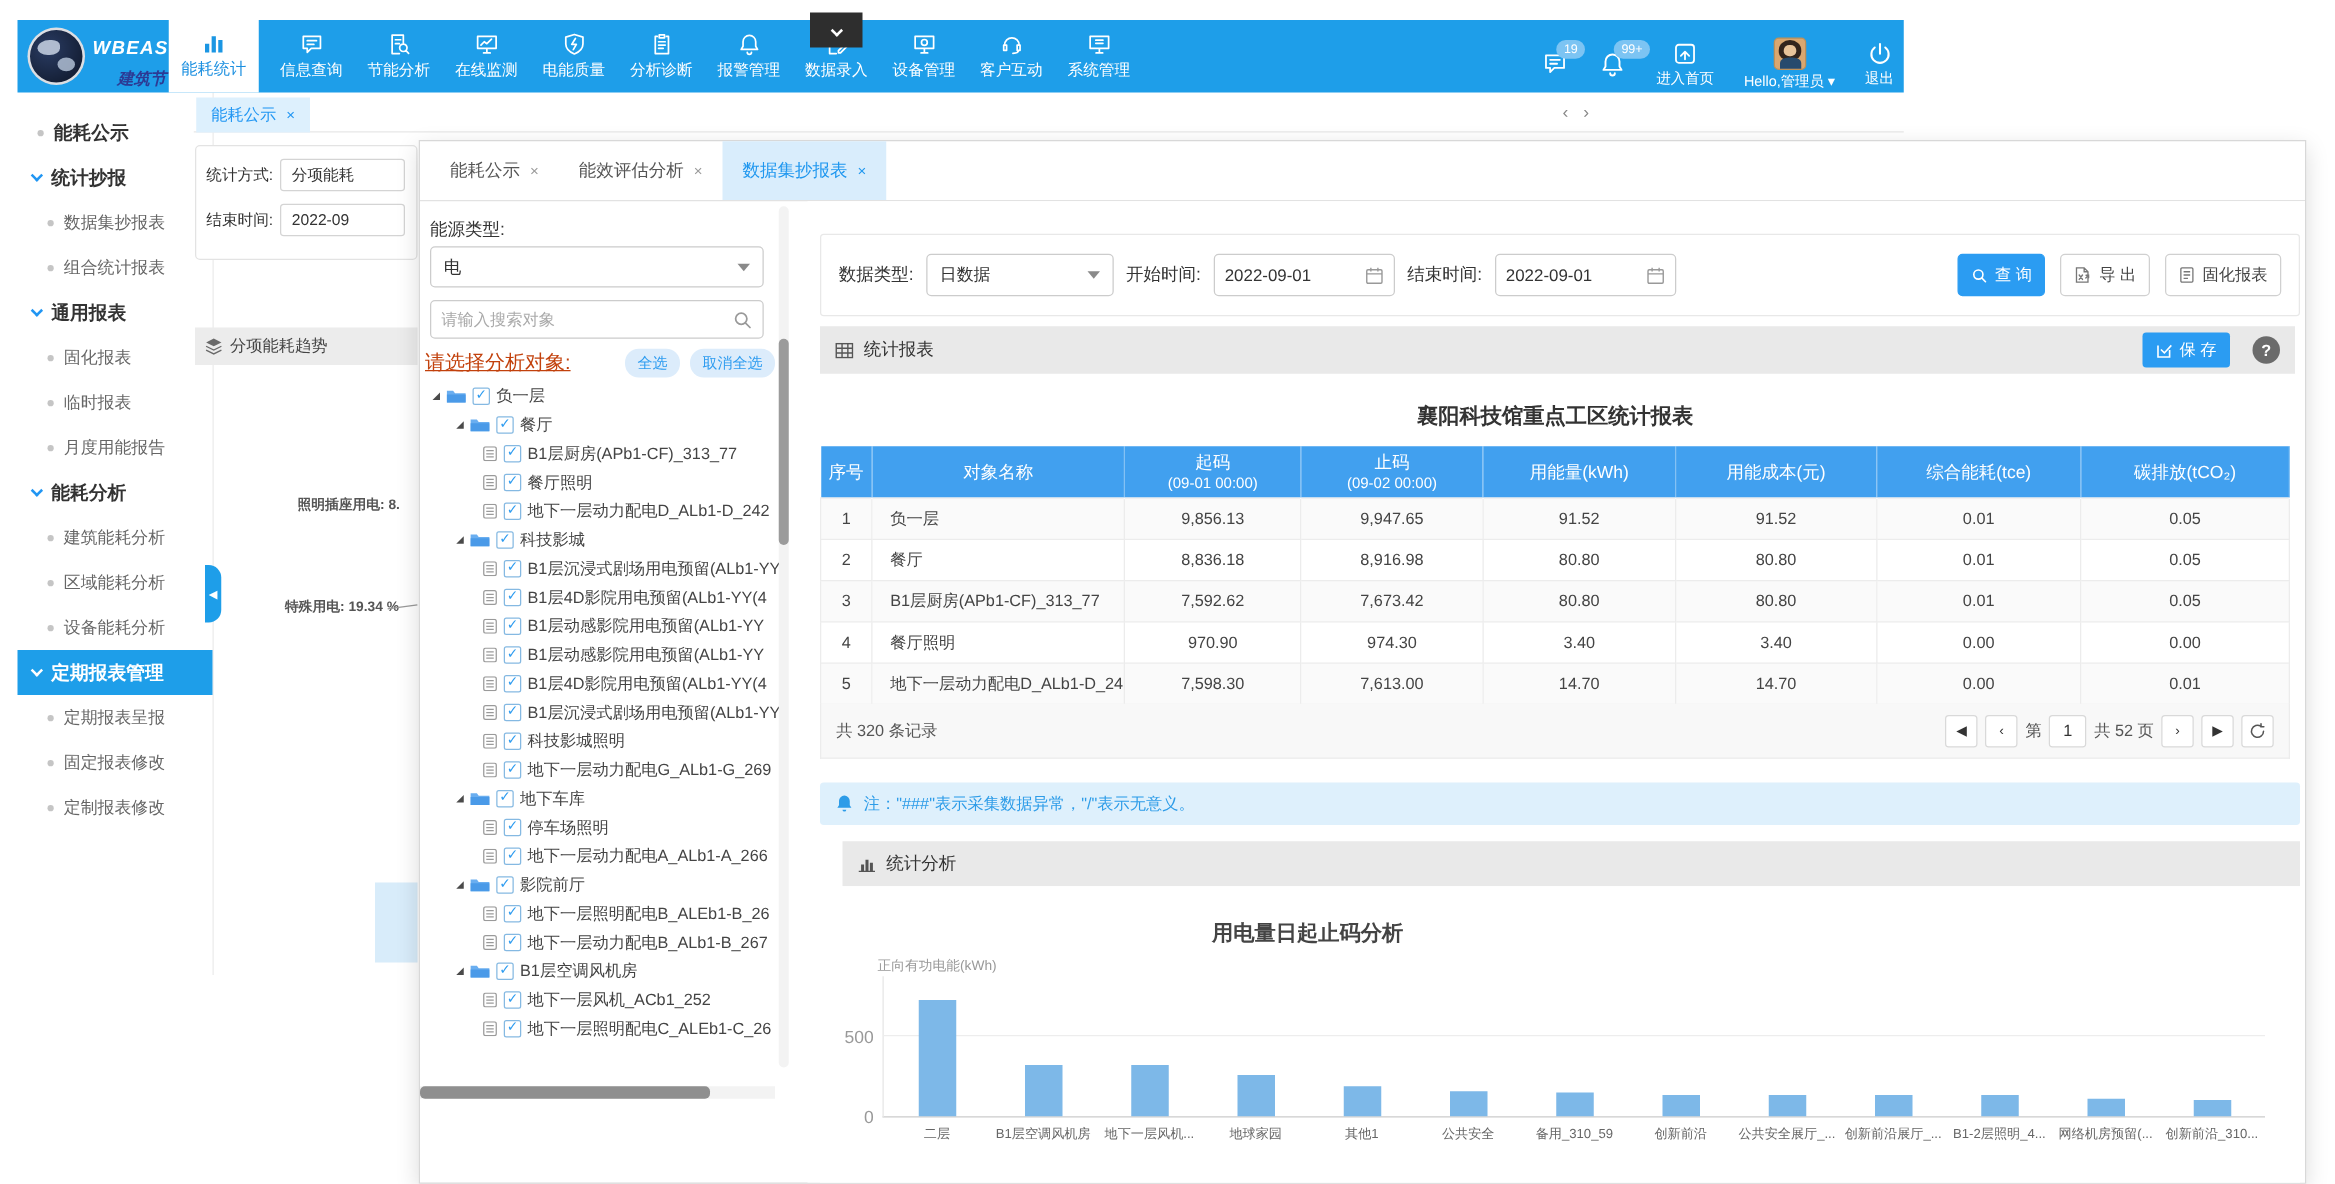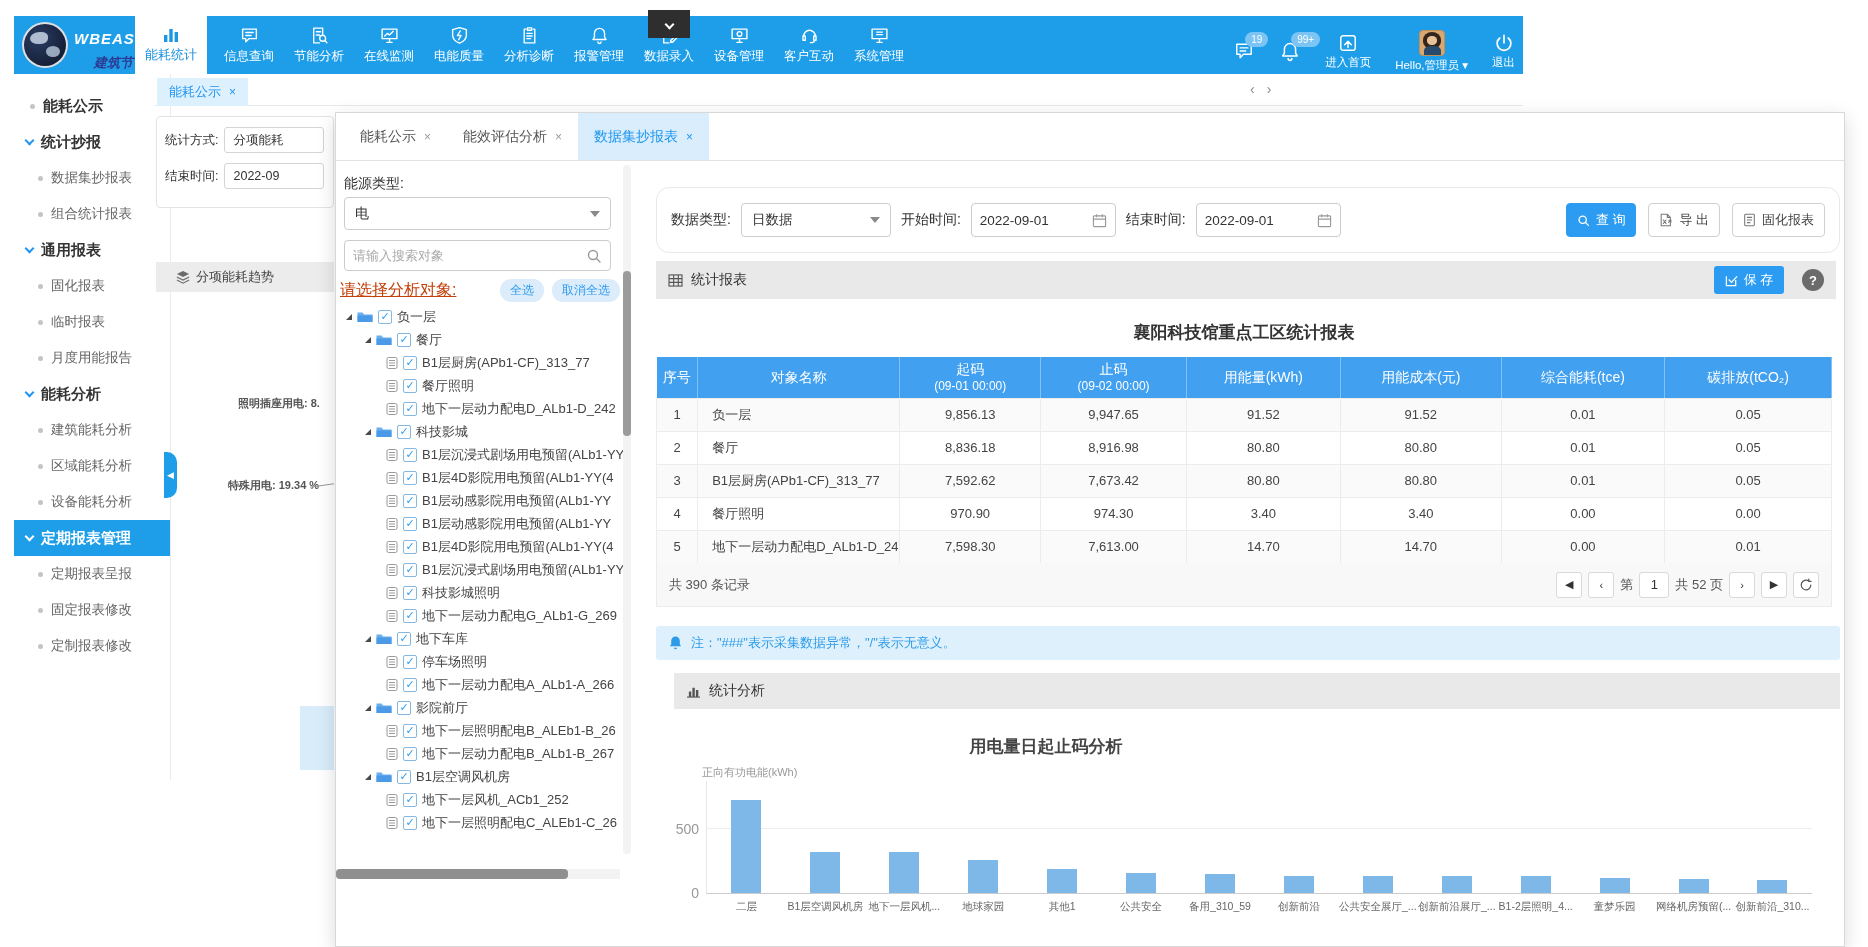"数据类型:" #toolbar { border-radius: 13px -> 3px }
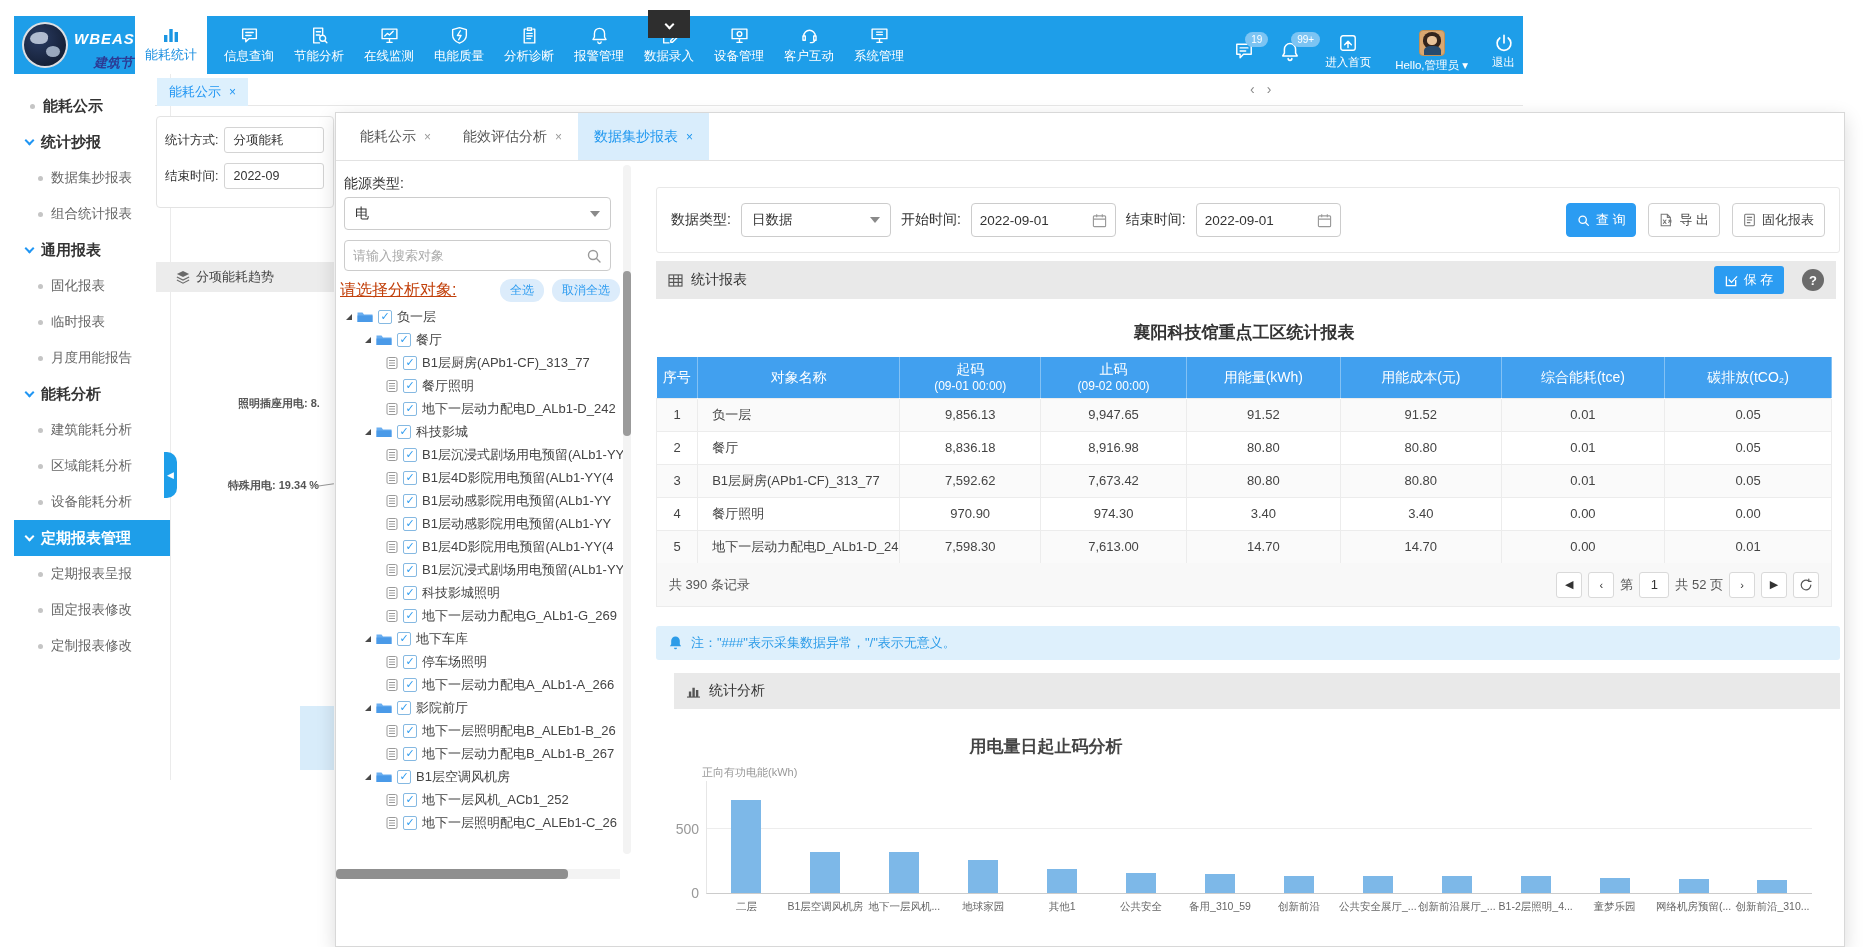"分项能耗趋势" #trend-bar { padding-left: 20px -> 8px }
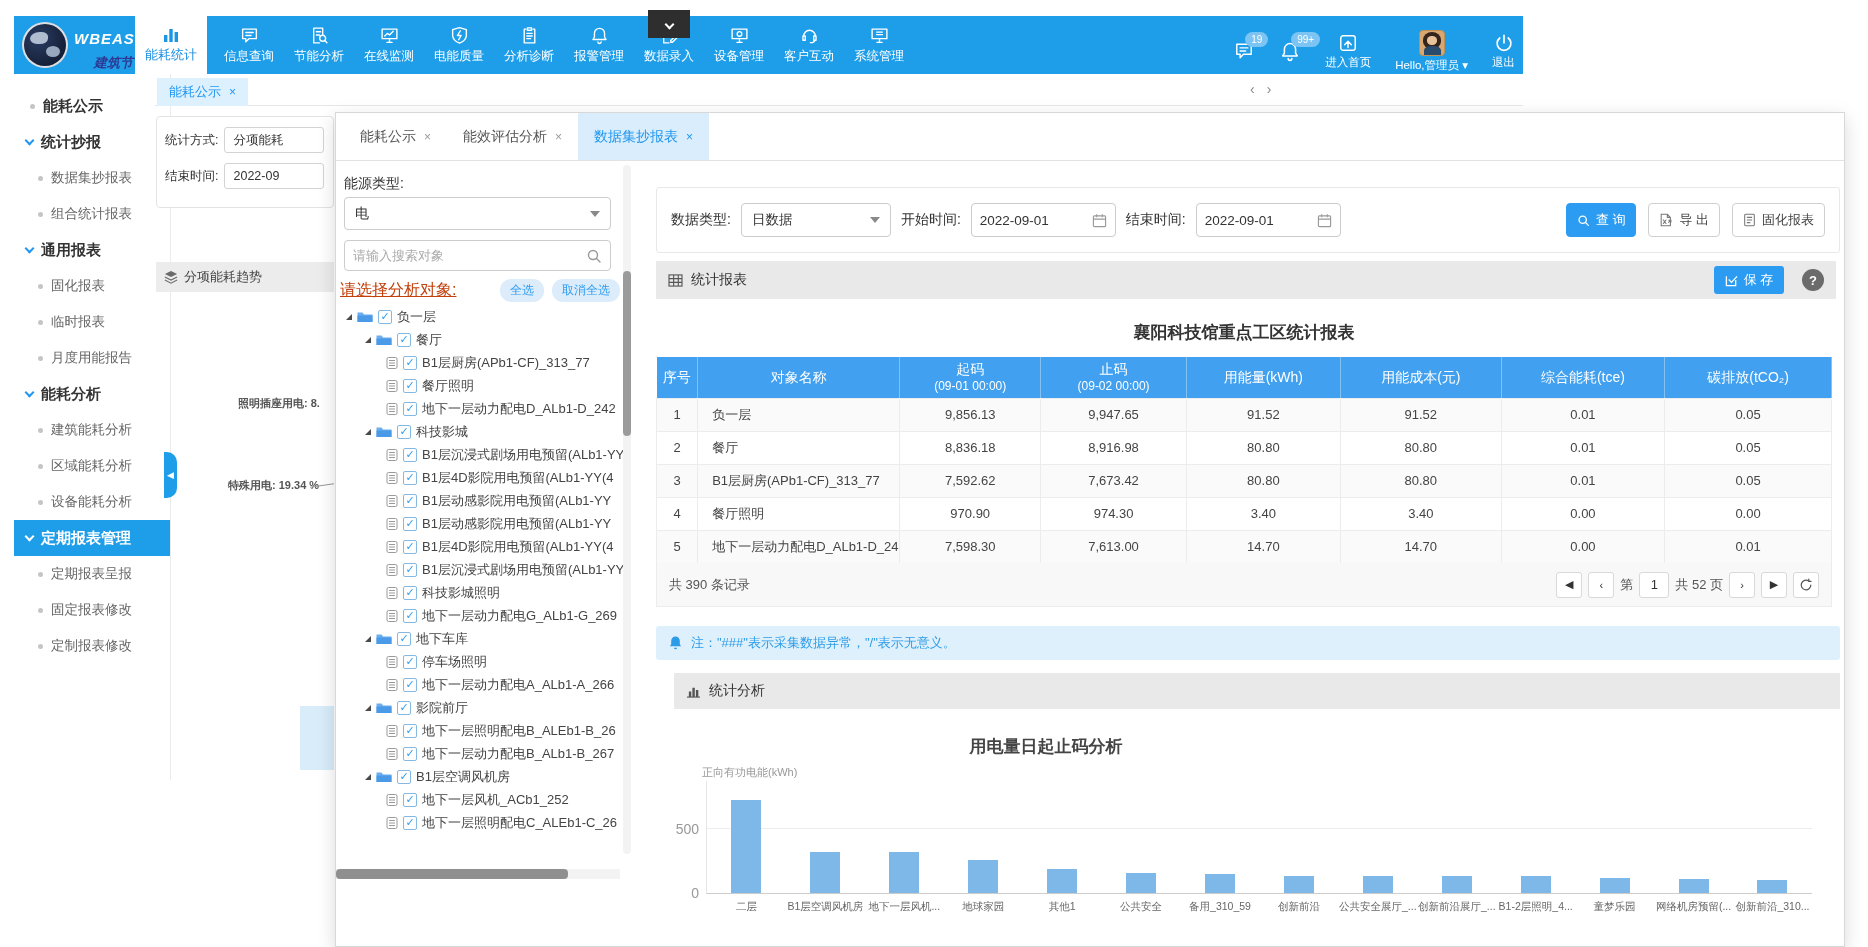"共 390 条记录" span { text: 390 -> 320 }
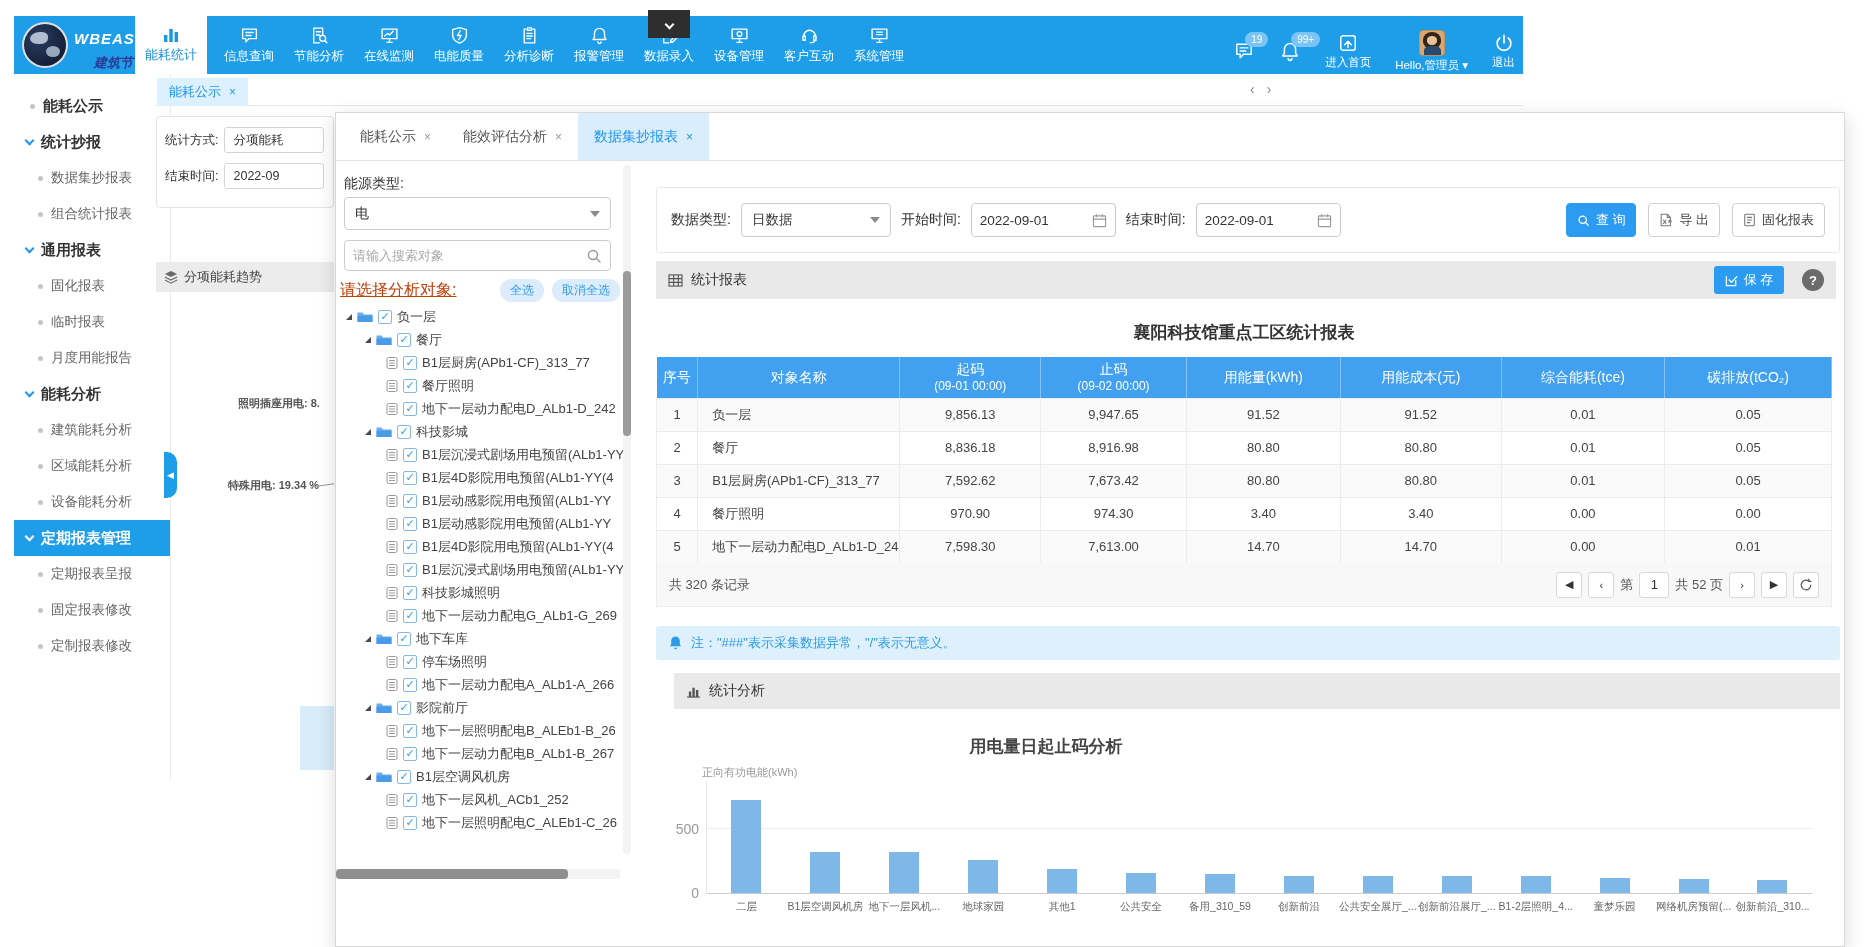"童梦乐园" div.slot { html: <div> <div></div> <div>童梦乐园</div> </div> -> none }
